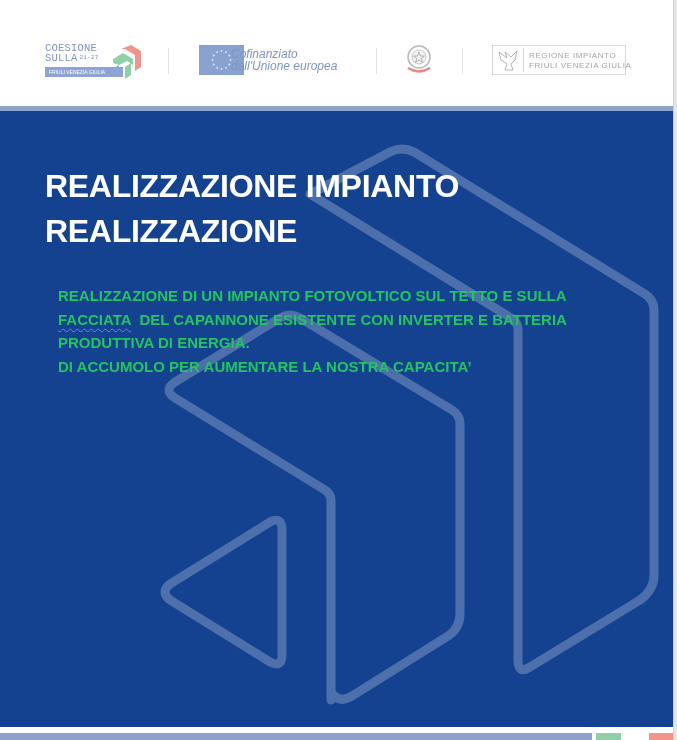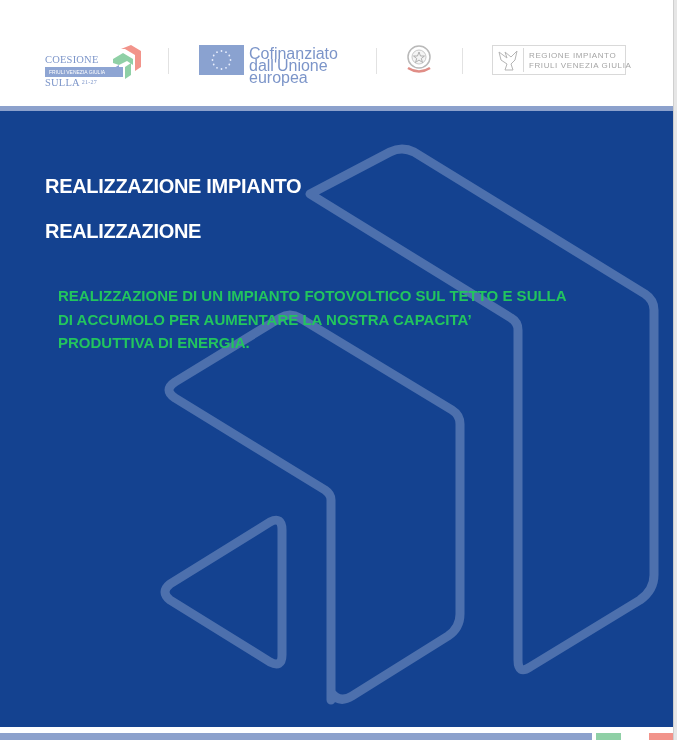"COESIONE" .coesione .t1, .coesione .t2 { font-family: Liberation Serif, serif -> Liberation Mono, monospace; margin-top: 12px -> none }
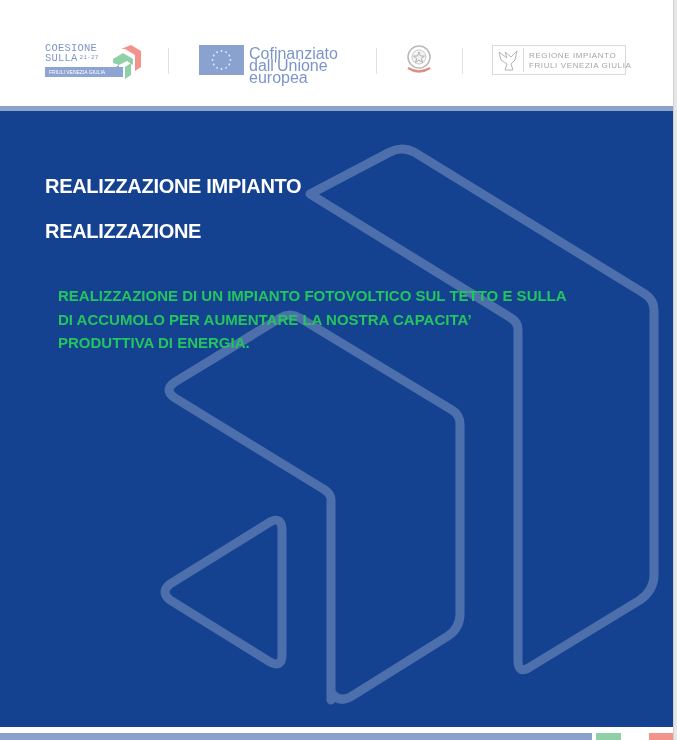"Cofinanziato" .eu .txt { font-size: 16px -> 12px; font-style: none -> italic; left: 50px -> 32px }
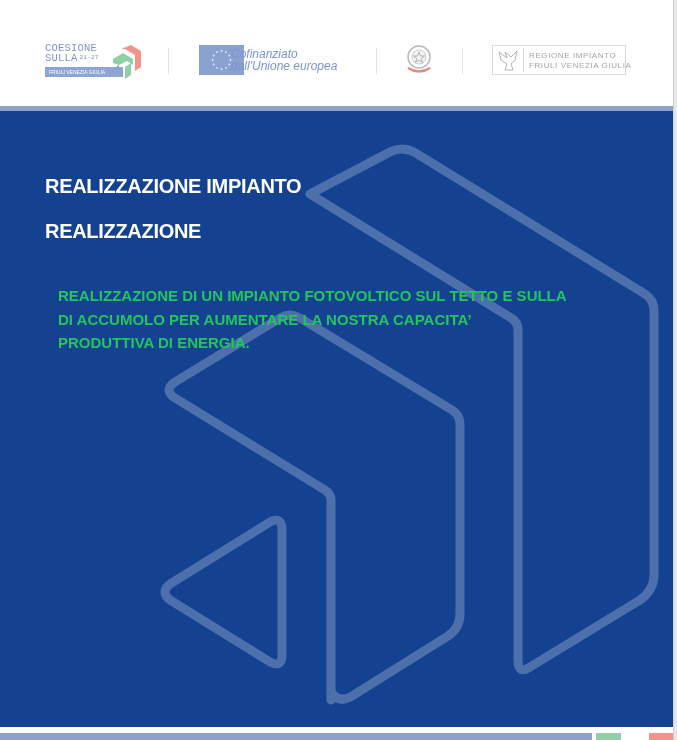"REALIZZAZIONE IMPIANTO" .title { font-size: 20px -> 32px }
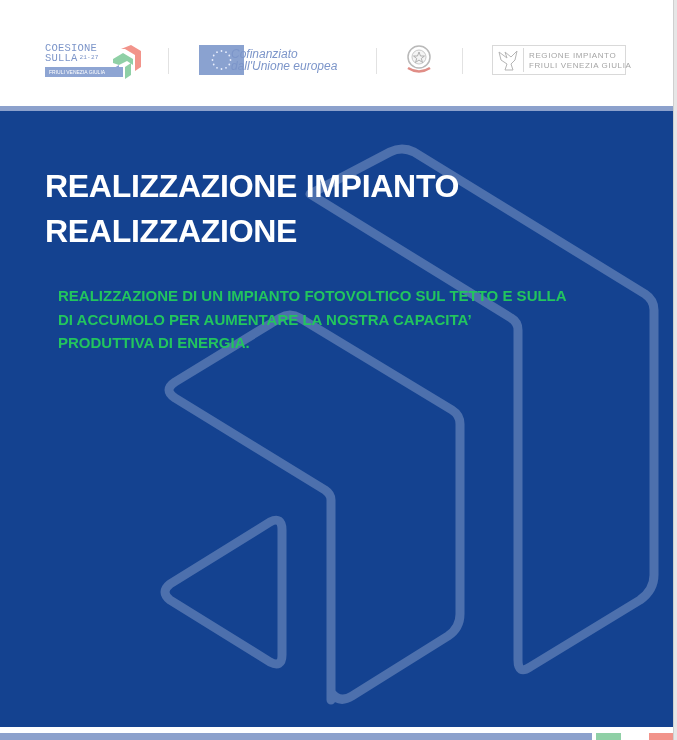"FACCIATA DEL CAPANNONE ESISTENTE CON" span.l { html: none -> <span><span>FACCIATA</span><span> DEL CAPANNONE ESISTENTE CON INVERTER E BATTERIA</span></span> }
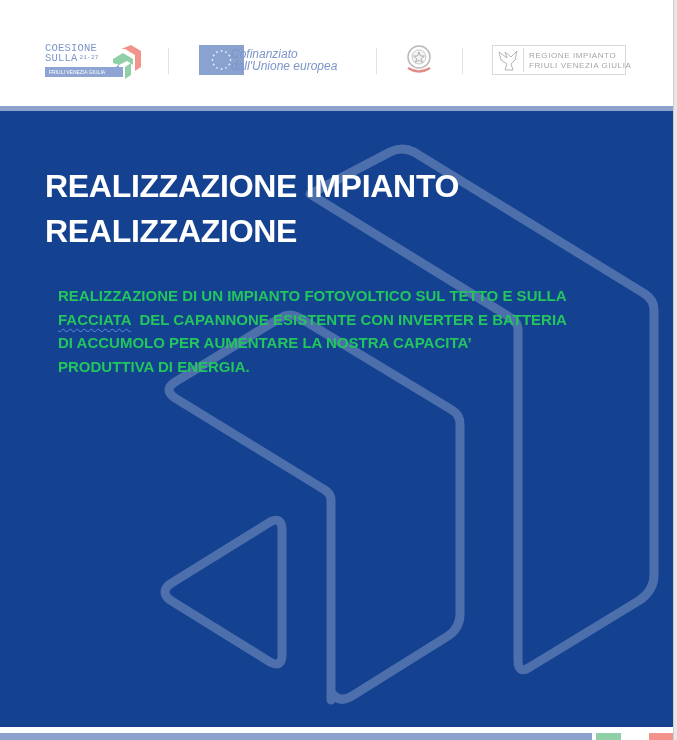"DI ACCUMOLO PER AUMENTARE LA" span.l { order: before "PRODUTTIVA DI ENERGIA." -> after "PRODUTTIVA DI ENERGIA." }
